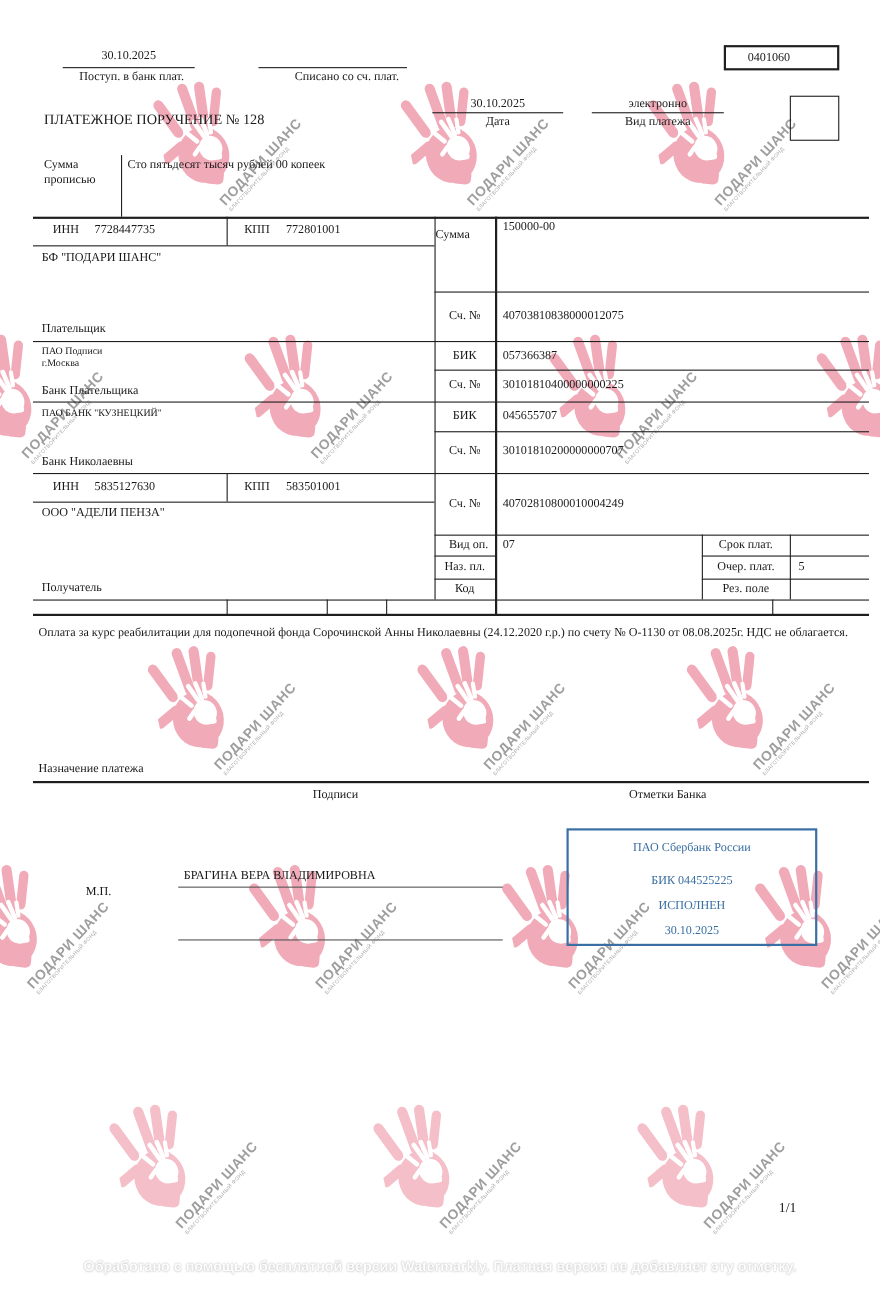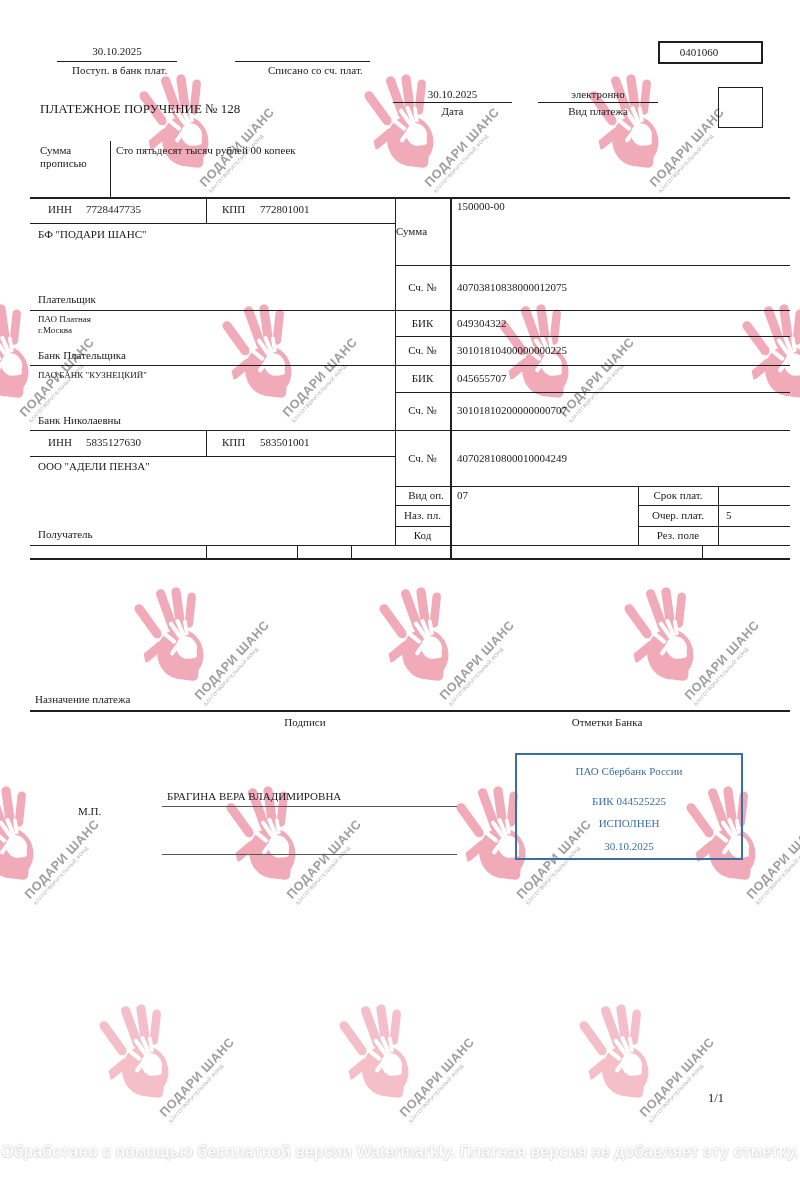"Сумма" div.t { top: 225px -> 207px }
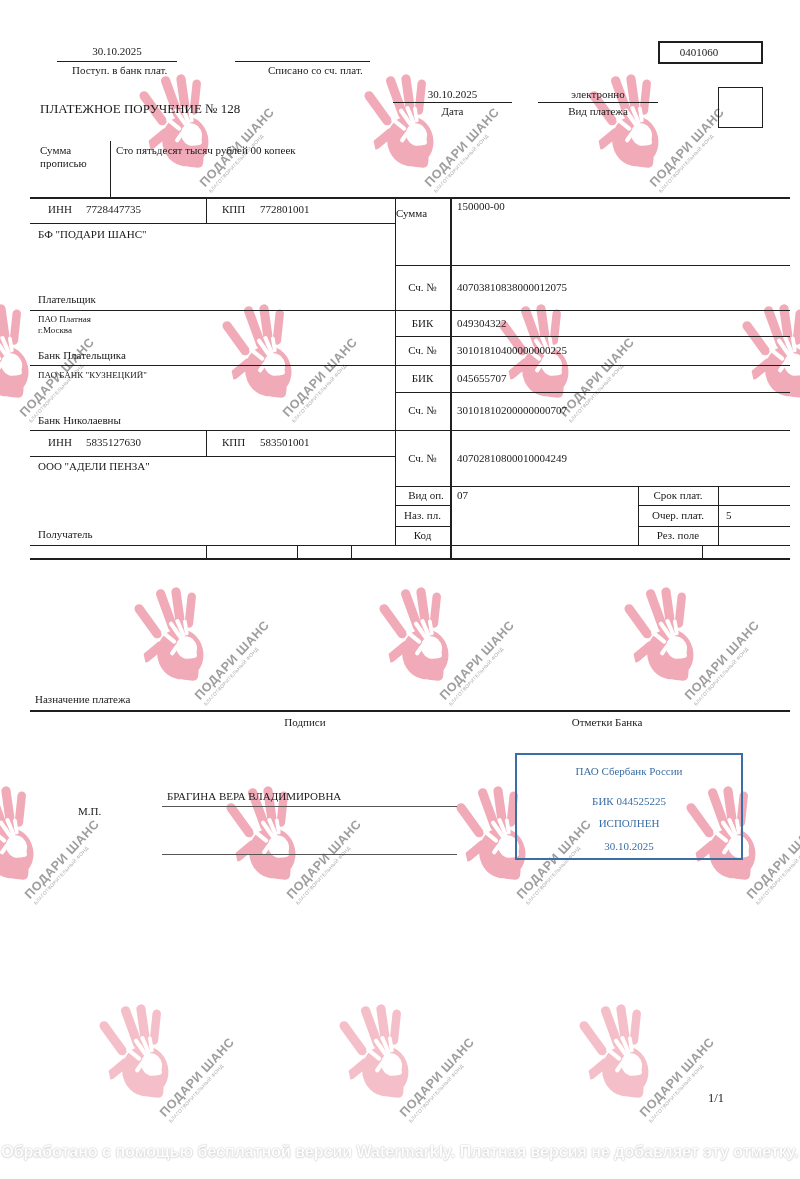"ПАО Платная" div.t { text: Платная -> Подписи }
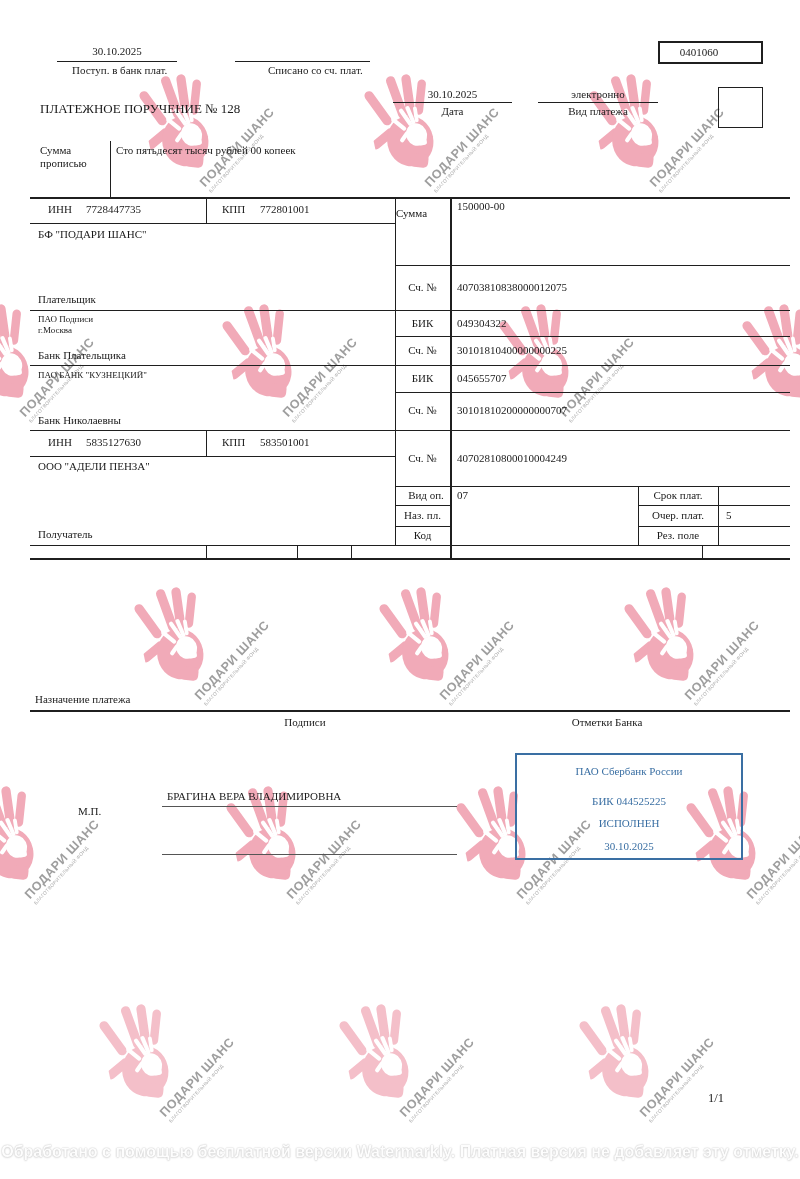"049304322" div.t { text: 049304322 -> 057366387 }
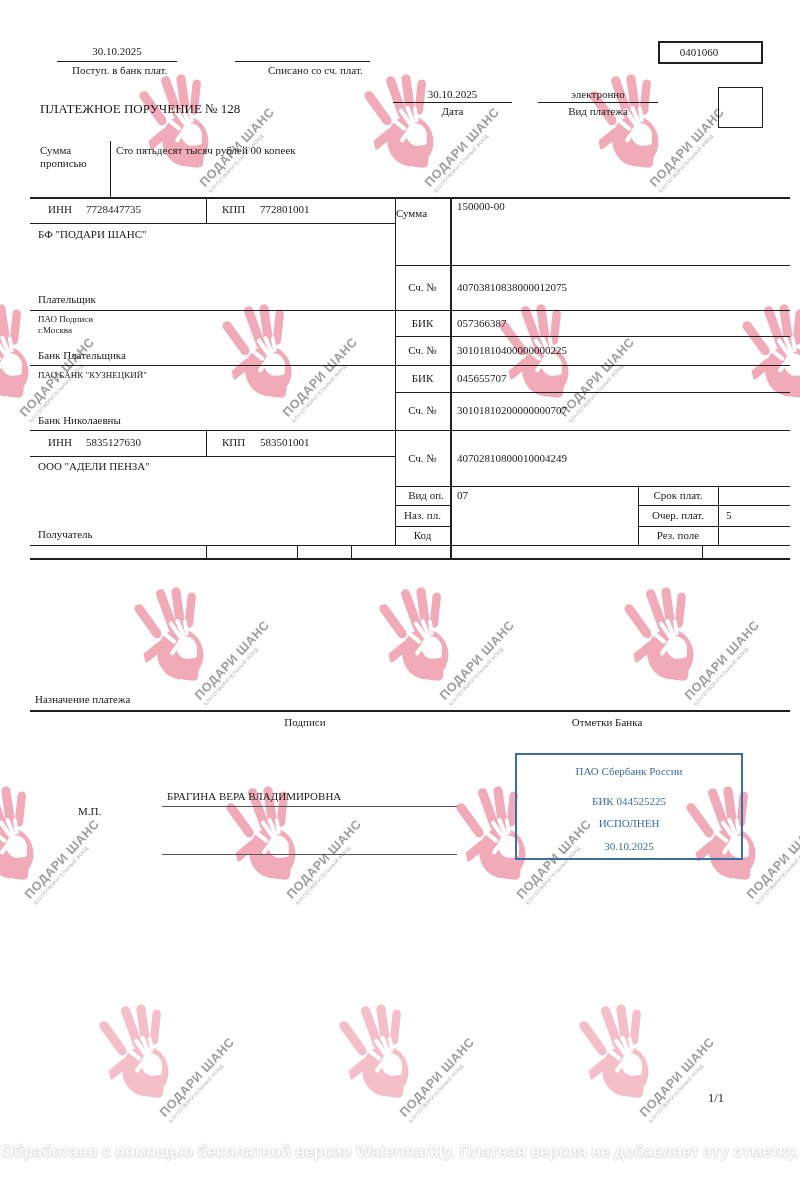"Оплата за курс реабилитации для" div.t { html: none -> <div>Оплата за курс реабилитации для подопечной фонда Сорочинской Анны Николаевны (24.12.2020 г.р.) по счету № О-1130 от 08.08.2025г. НДС не облагается.</div> }
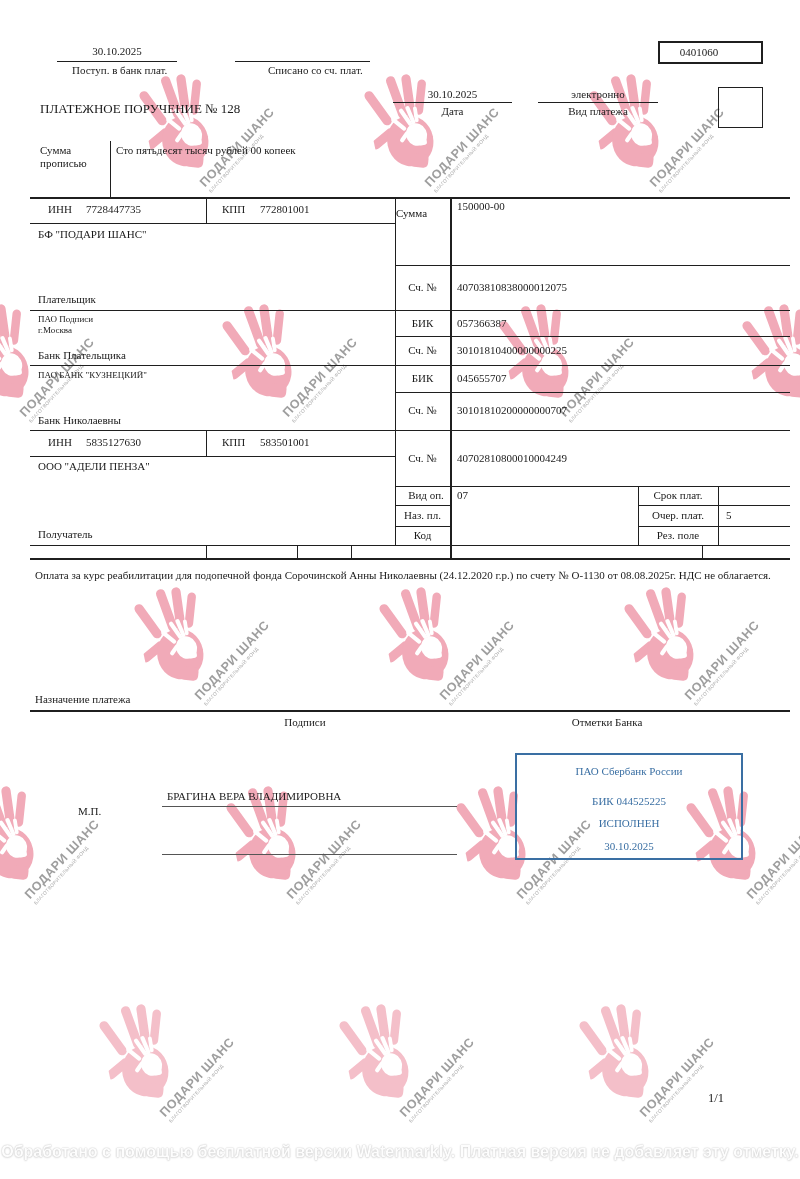"Обработано с помощью бесплатной версии" .footer { font-size: 16px -> 13px }
